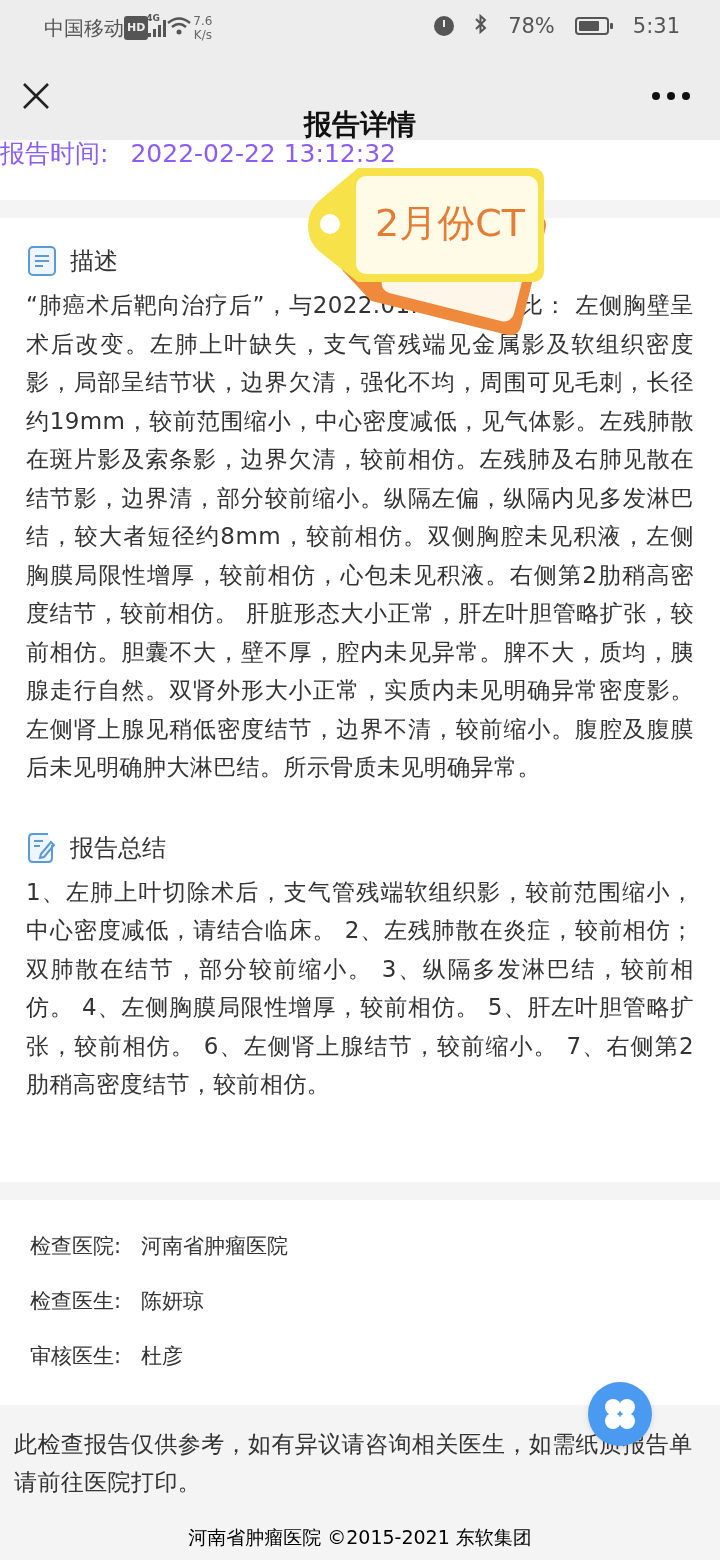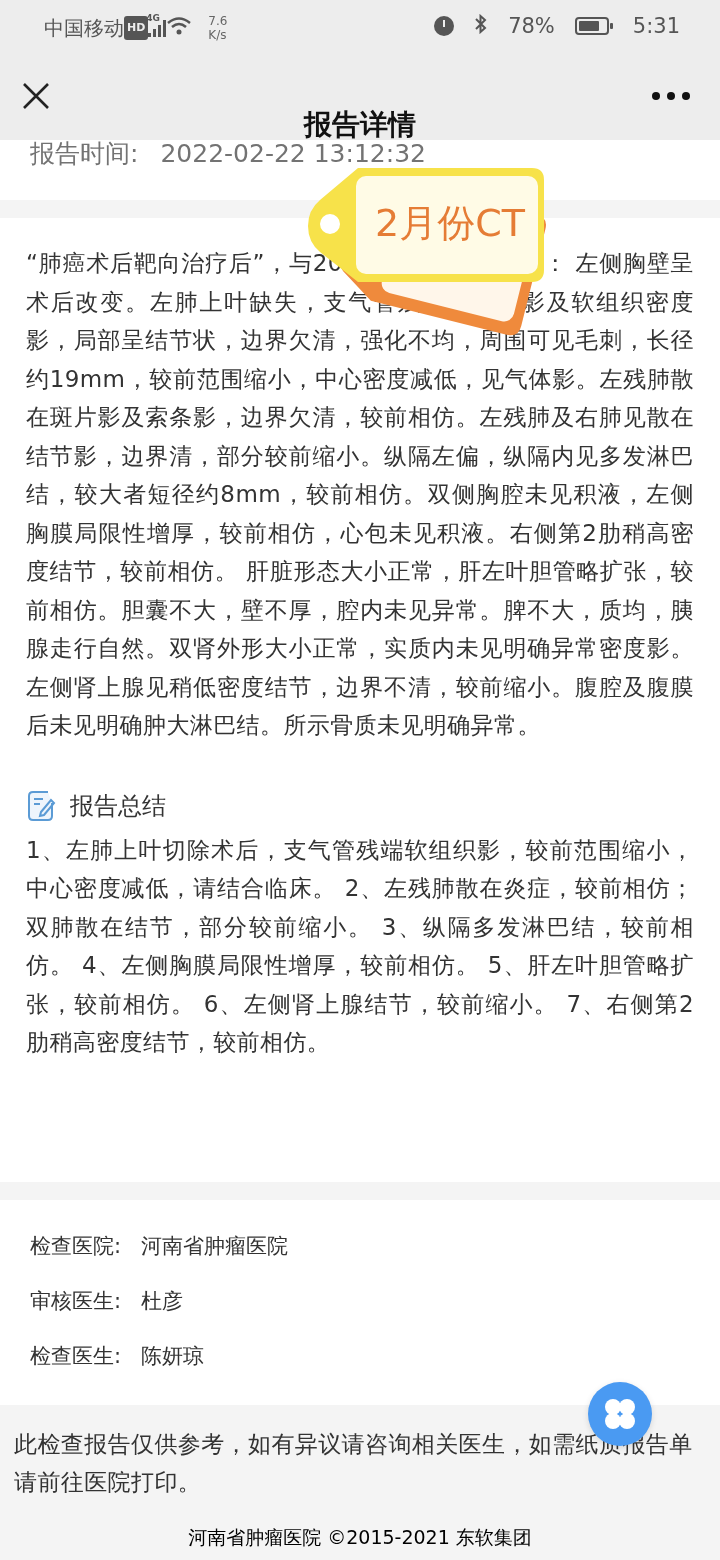"7.6" .status-bar .speed { margin-left: 16px -> 1px; text-align: none -> center }
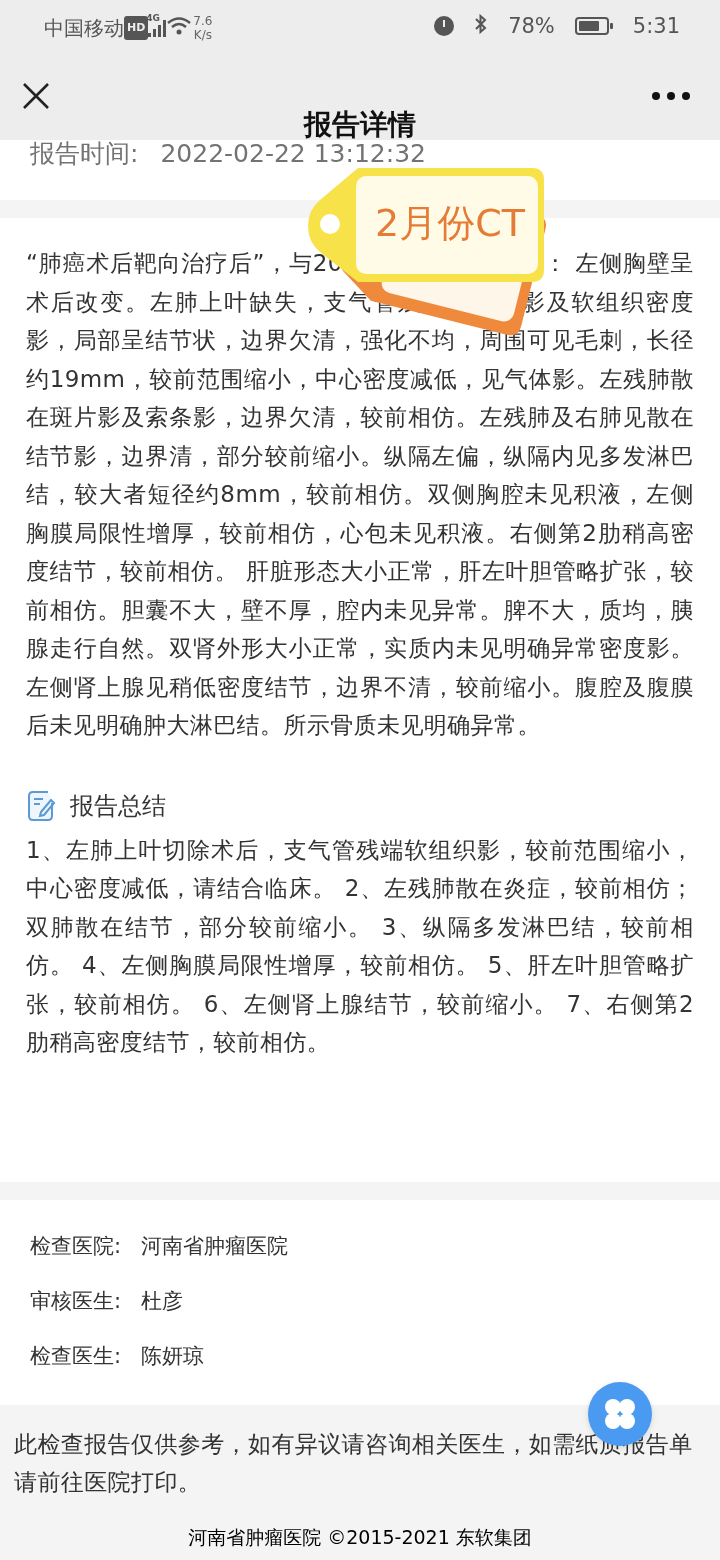"报告时间: 2022-02-22 13:12:32" .report-time { color: #737373 -> #8b5cf6; padding-left: 30px -> none }
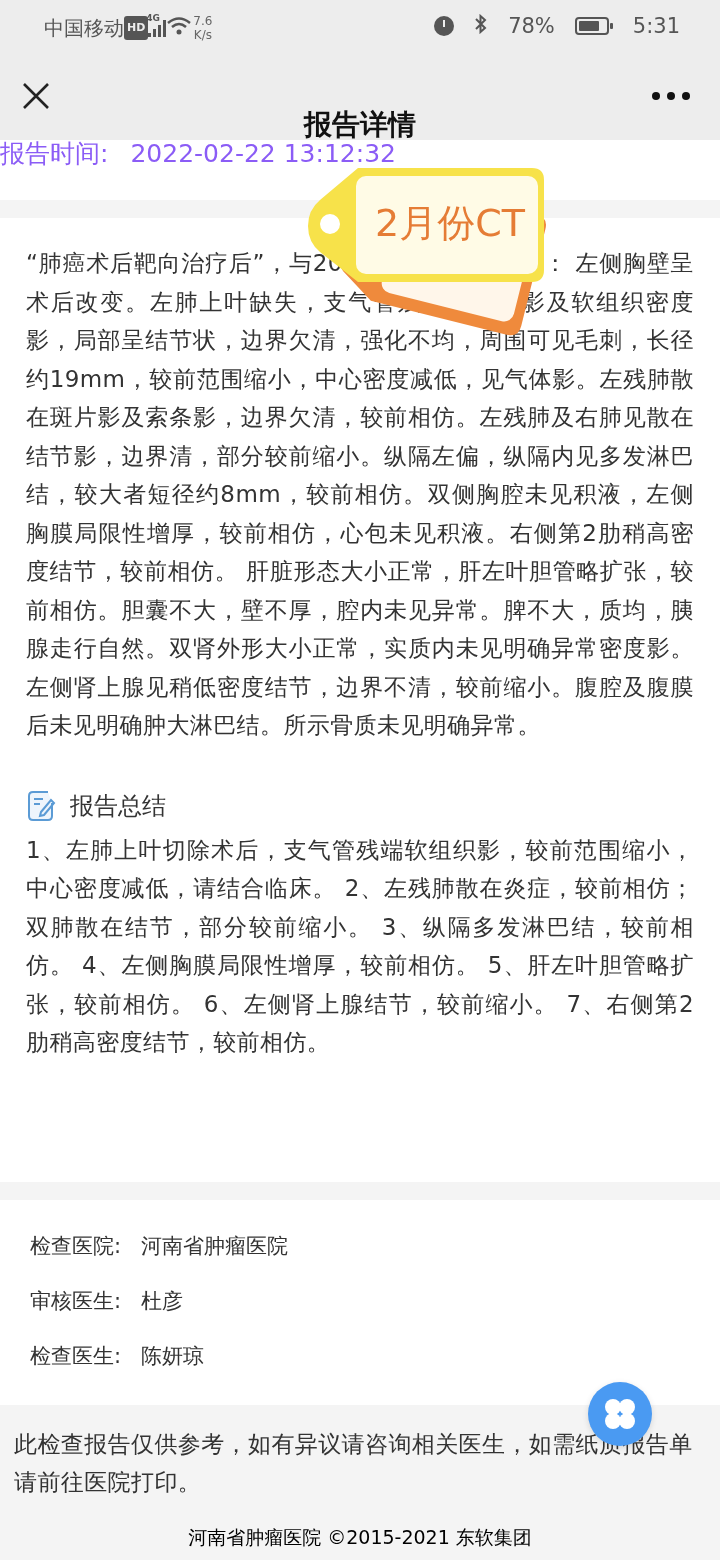"描述" div.sec-head { html: none -> <div> <svg> <rect></rect> <path></path> </svg> <span>描述</span> </div> }
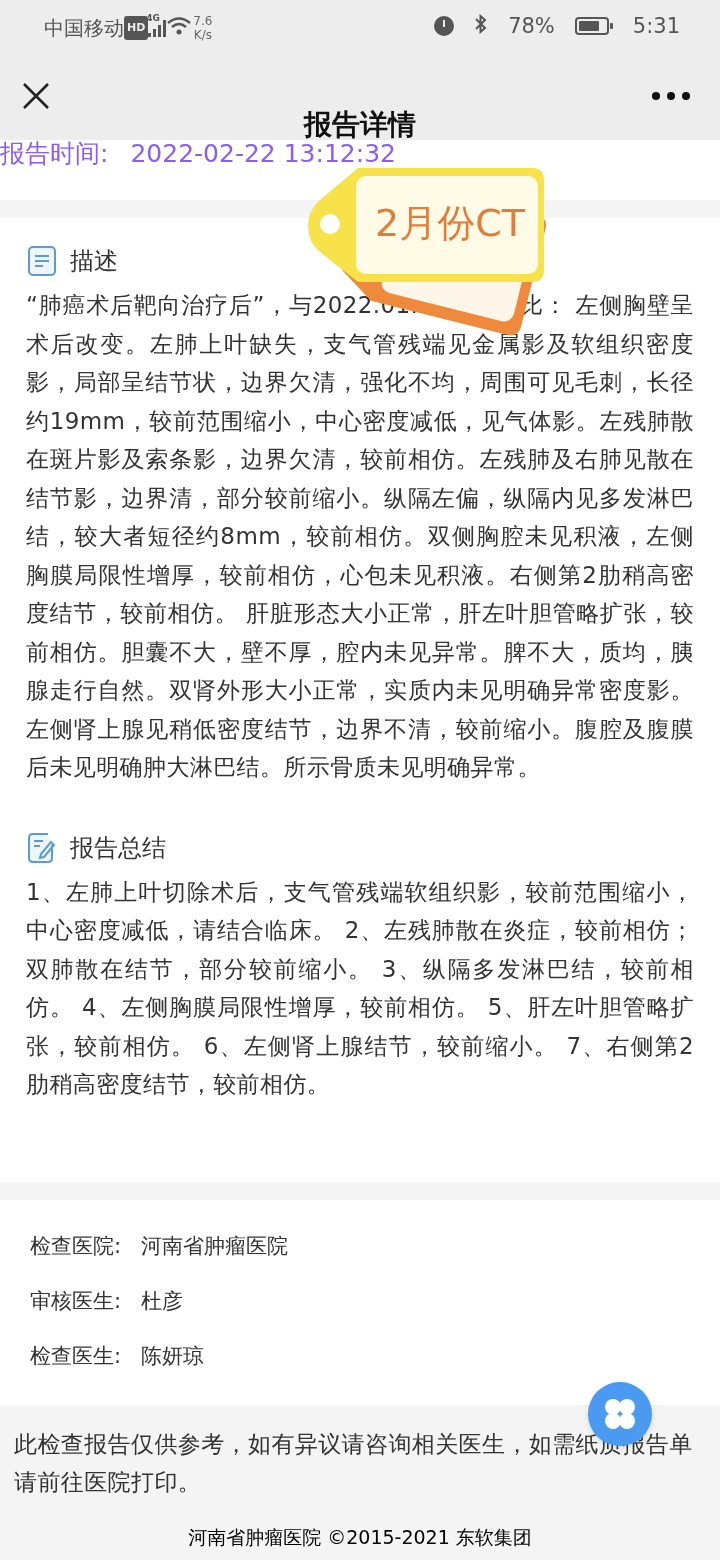"审核医生: 杜彦" div.info-row { order: before "检查医生: 陈妍琼" -> after "检查医生: 陈妍琼" }
